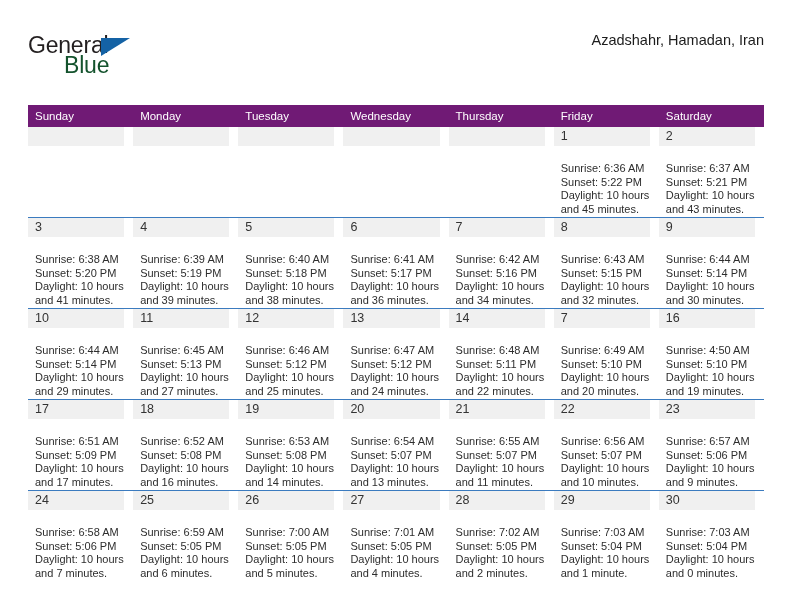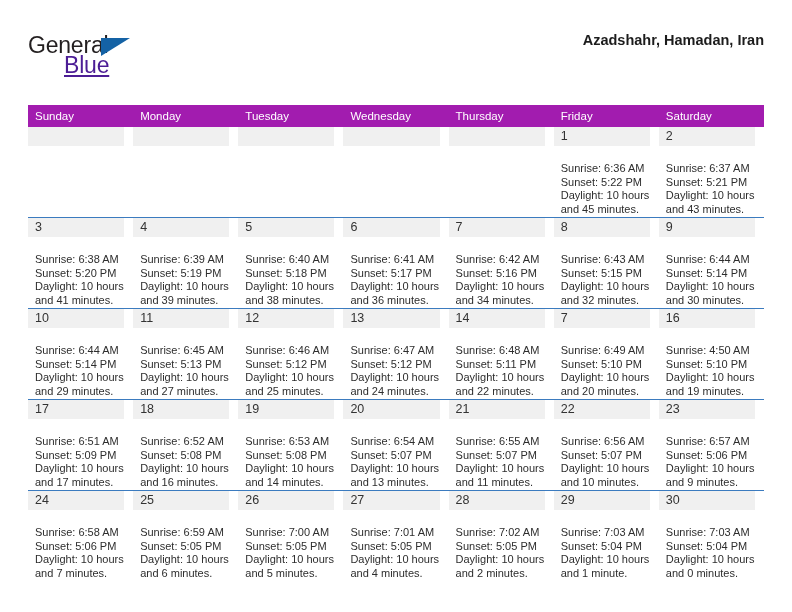"Azadshahr, Hamadan, Iran" .cal-subtitle { font-weight: bold -> none }
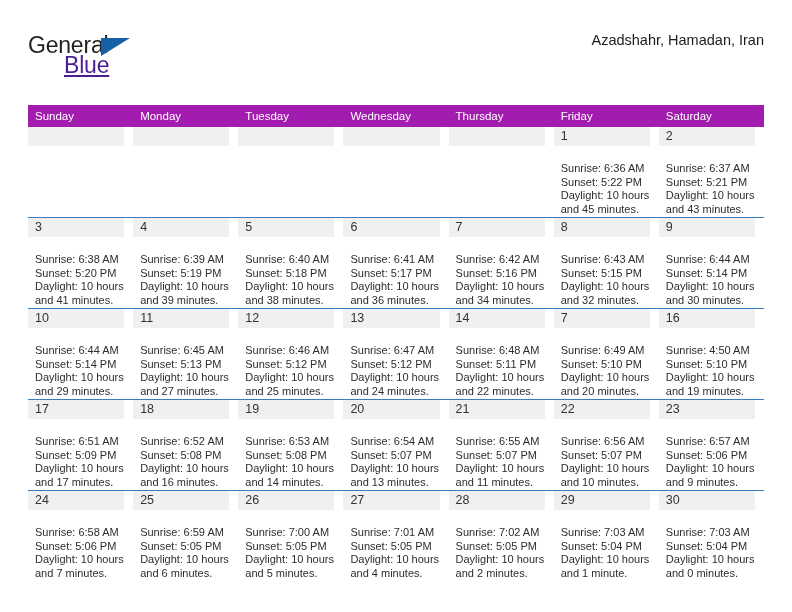"Blue" .brand-blue { color: #4c1d95 -> #14532d; text-decoration: underline -> none }
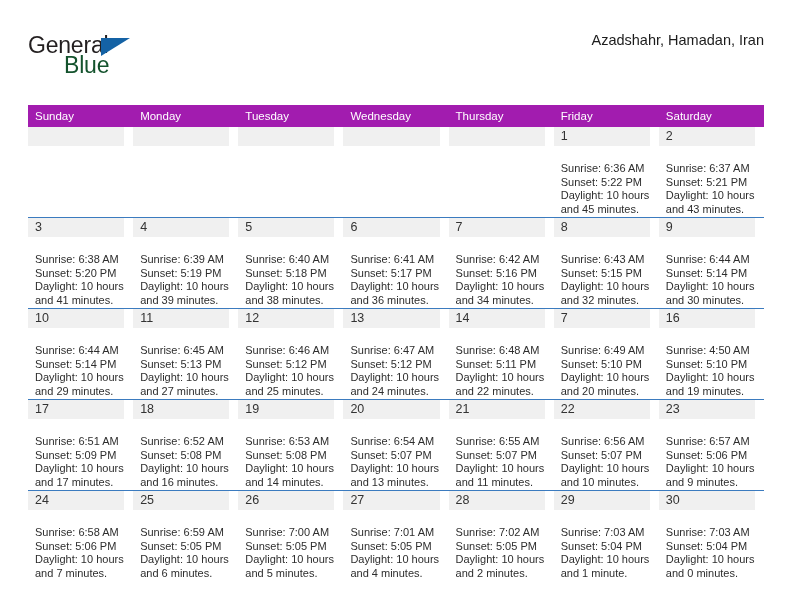"Sunday" .calendar th { background: #a21caf -> #701a75 }
